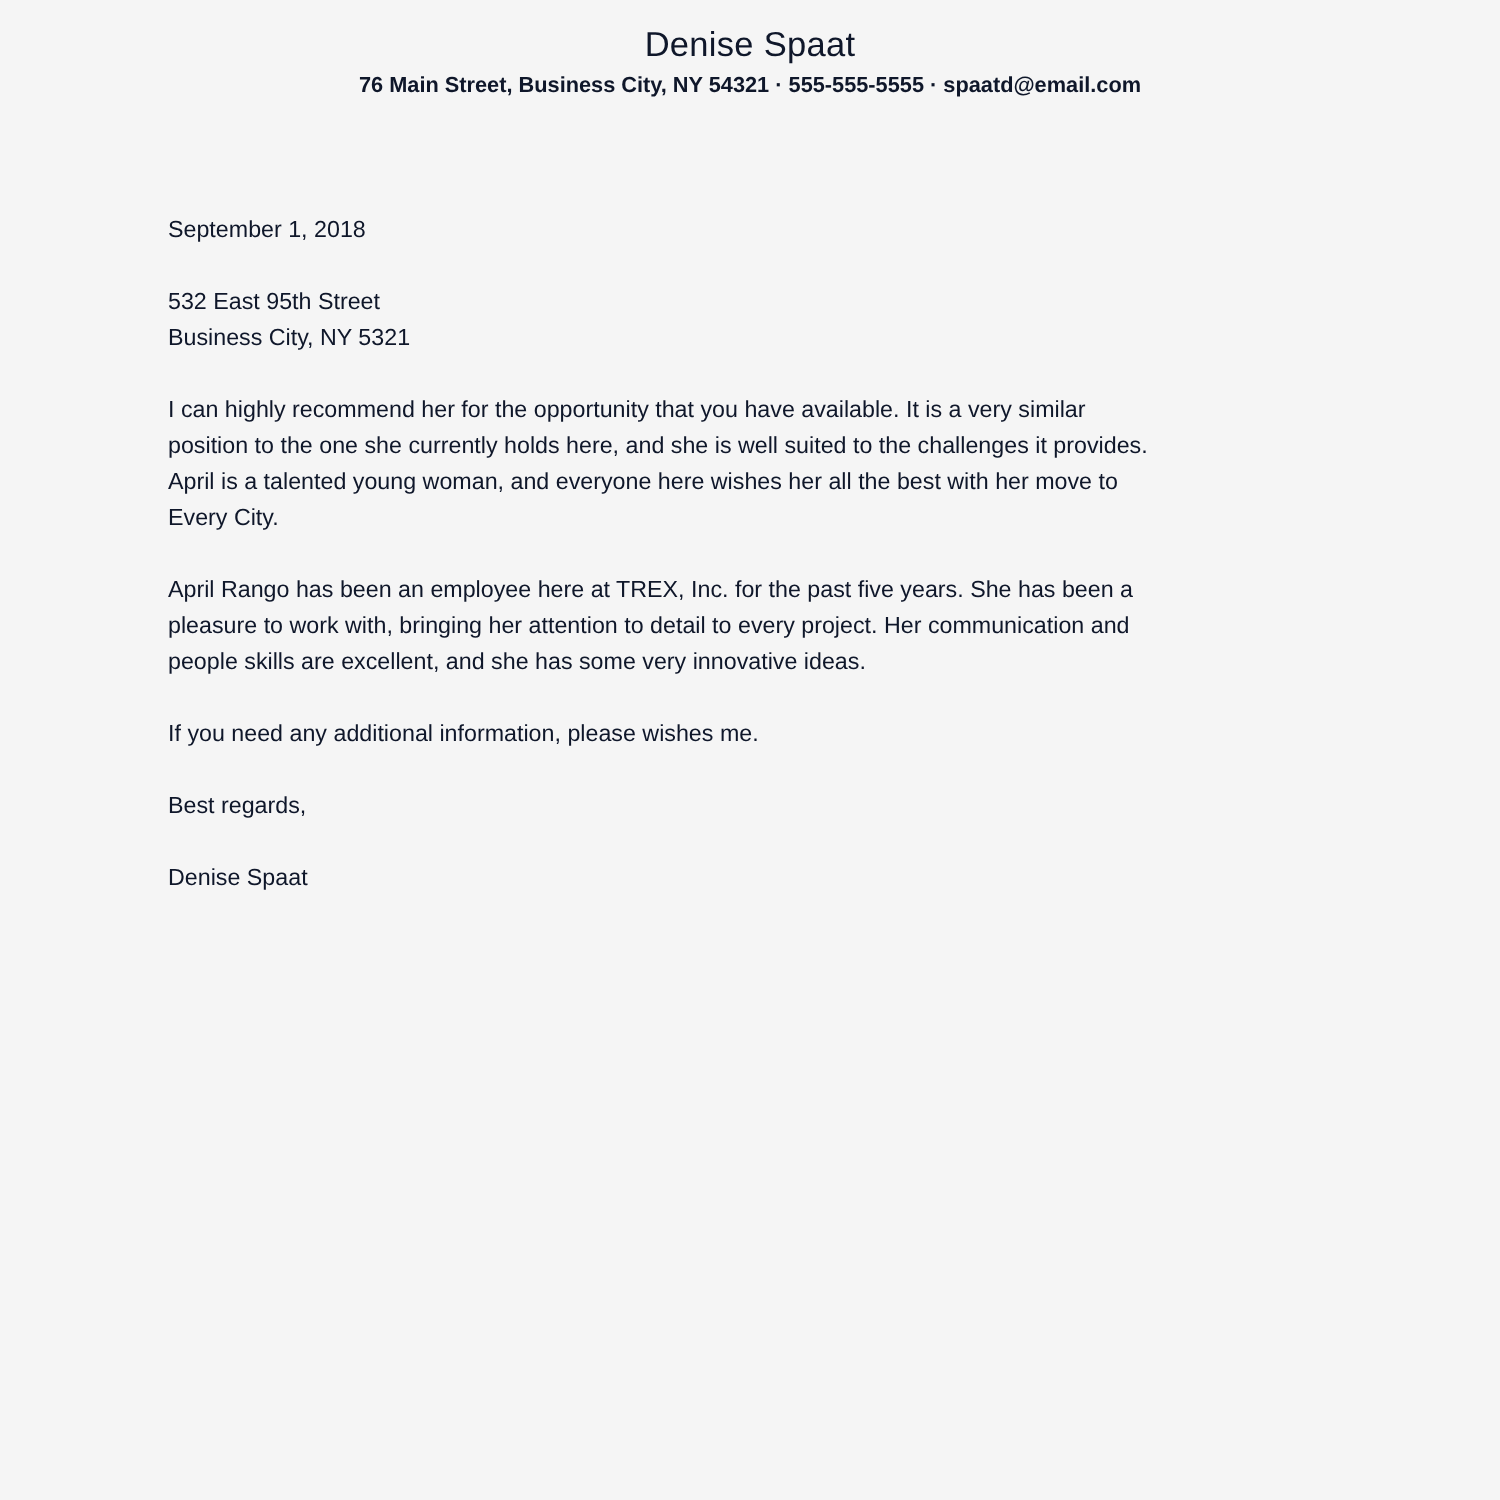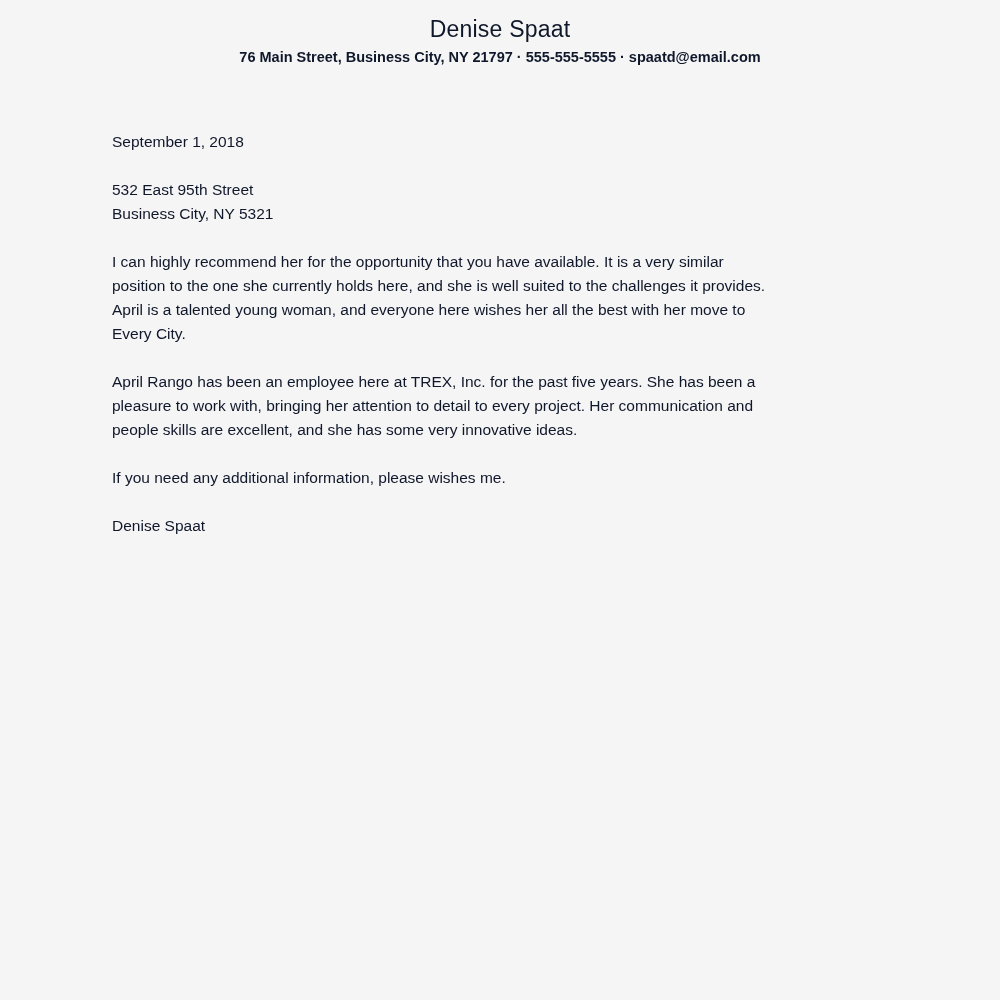"76 Main Street, Business City," div.letterhead-contact { text: 21797 -> 54321 }
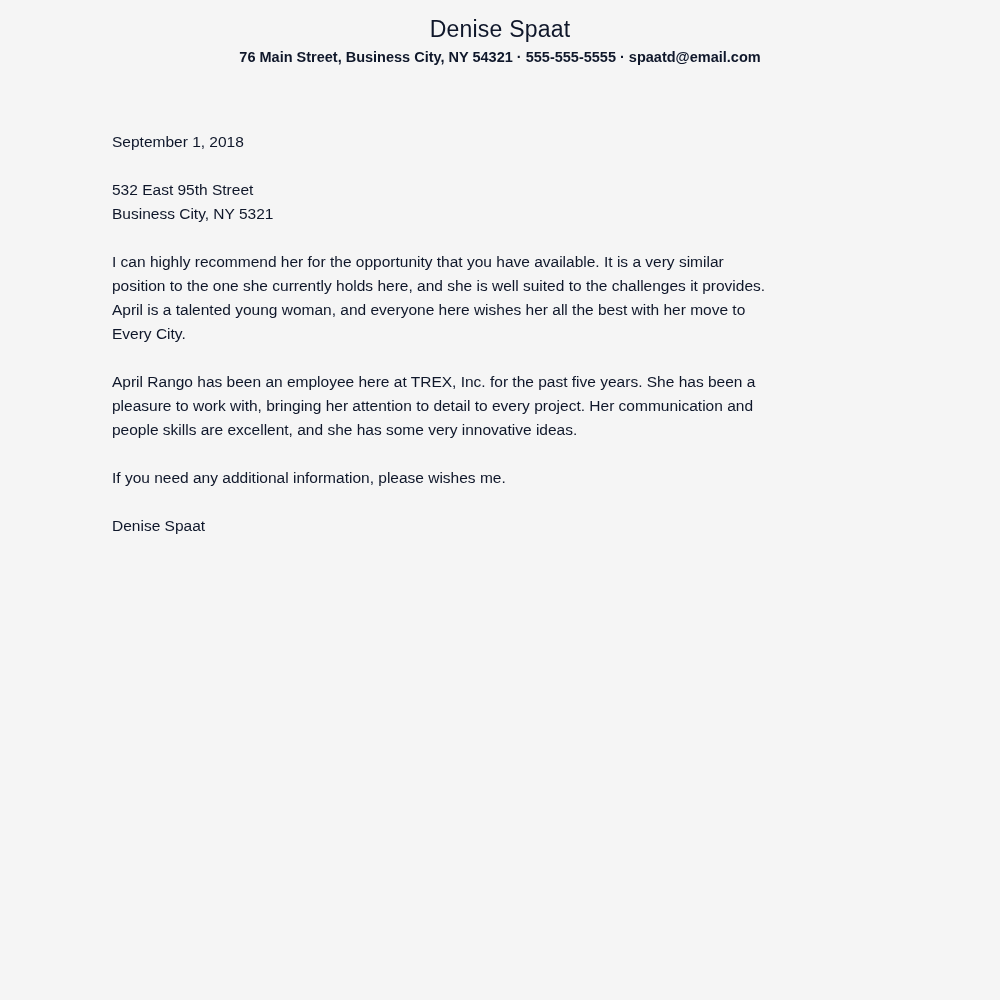"September 1, 2018" .letter-body p { margin: 0 0 24px 0 -> 12px 0 24px 0 }
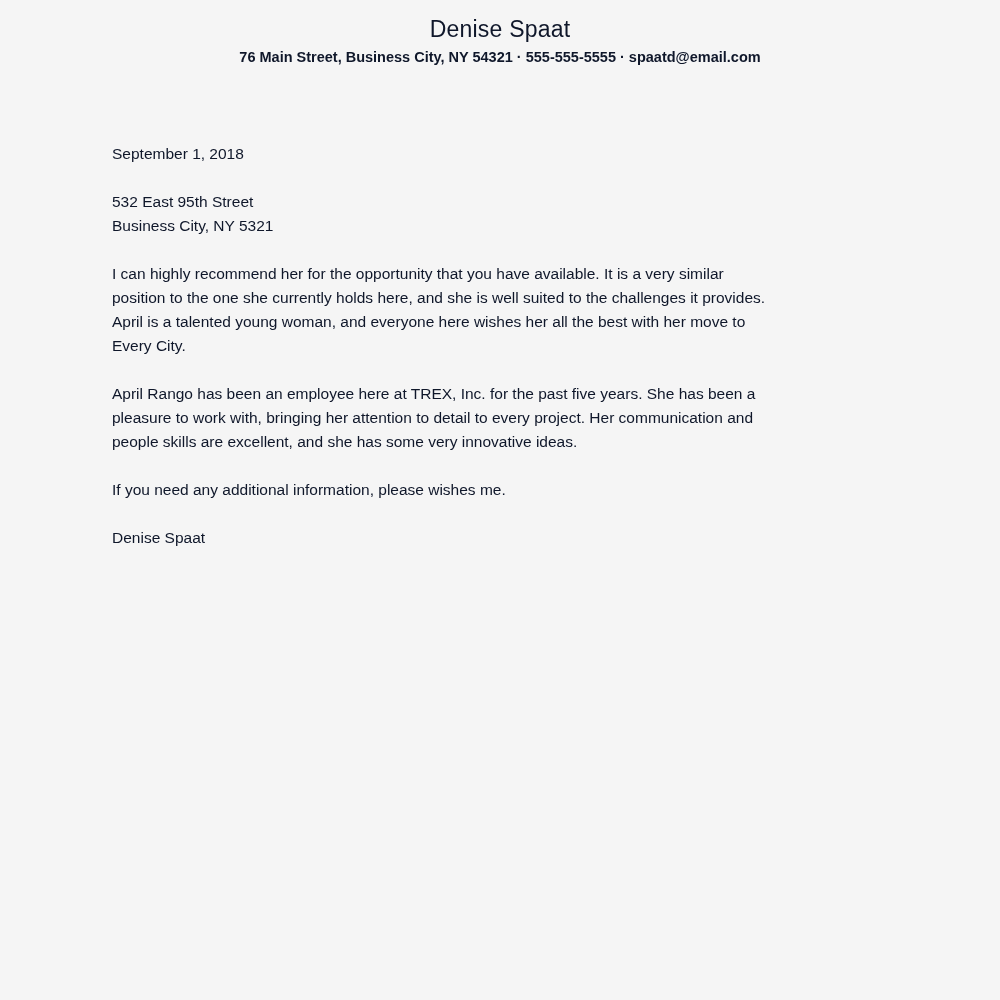"Best regards," p { html: none -> <p>Best regards,</p> }
